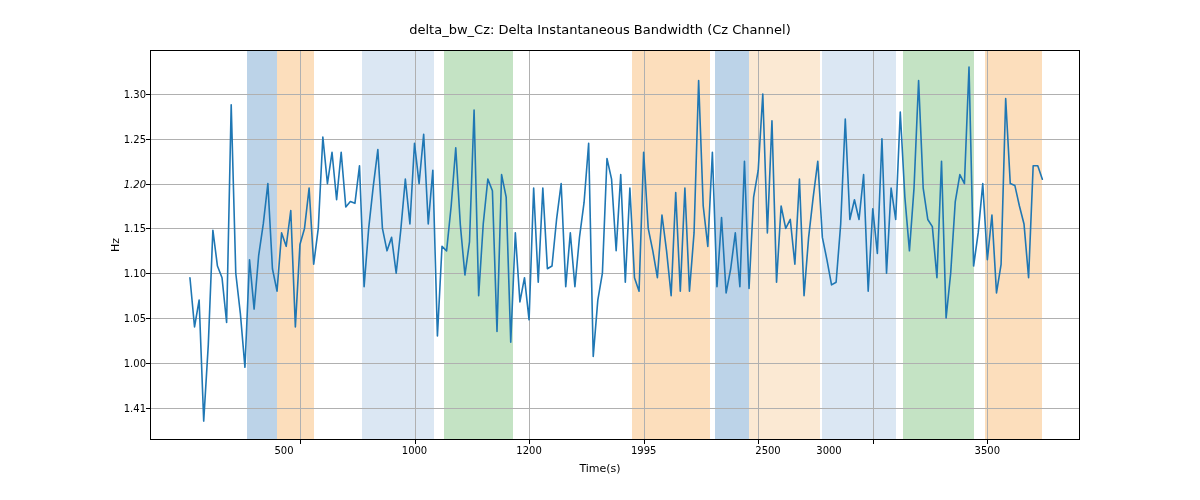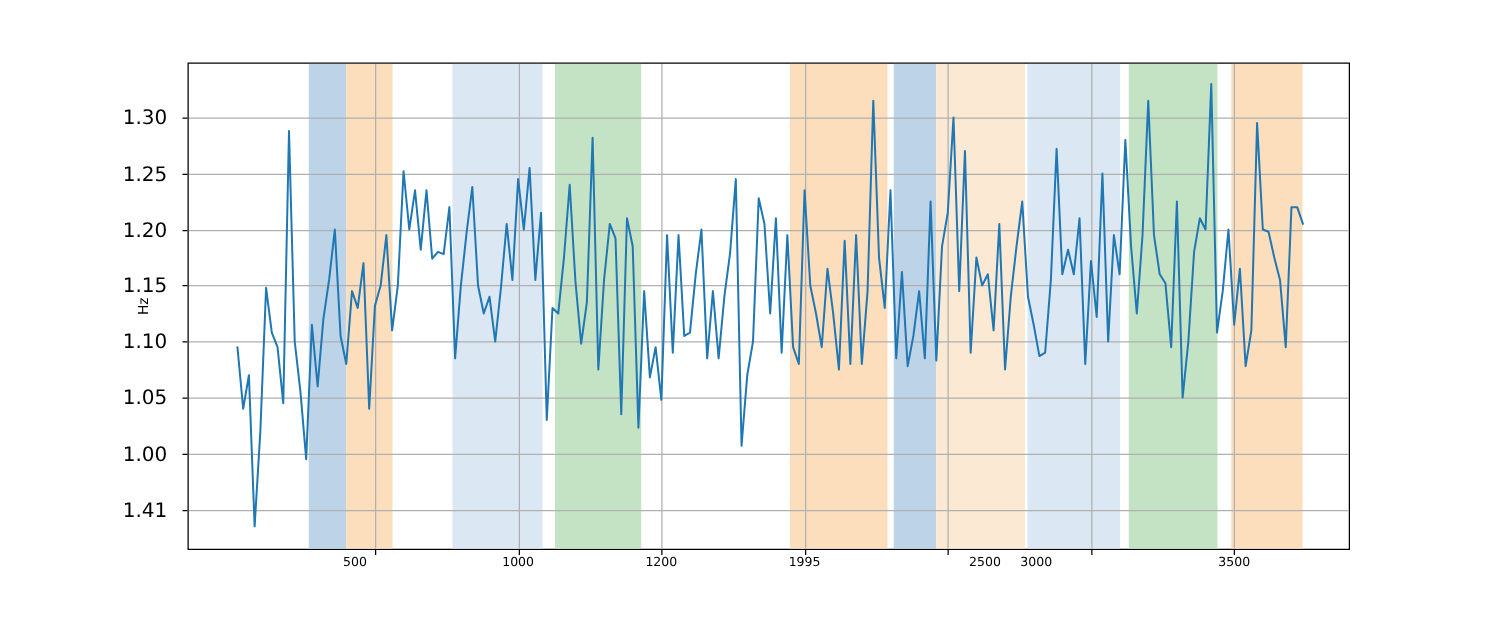"delta_bw_Cz: Delta Instantaneous" div.title { html: none -> <div>delta_bw_Cz: Delta Instantaneous Bandwidth (Cz Channel)</div> }
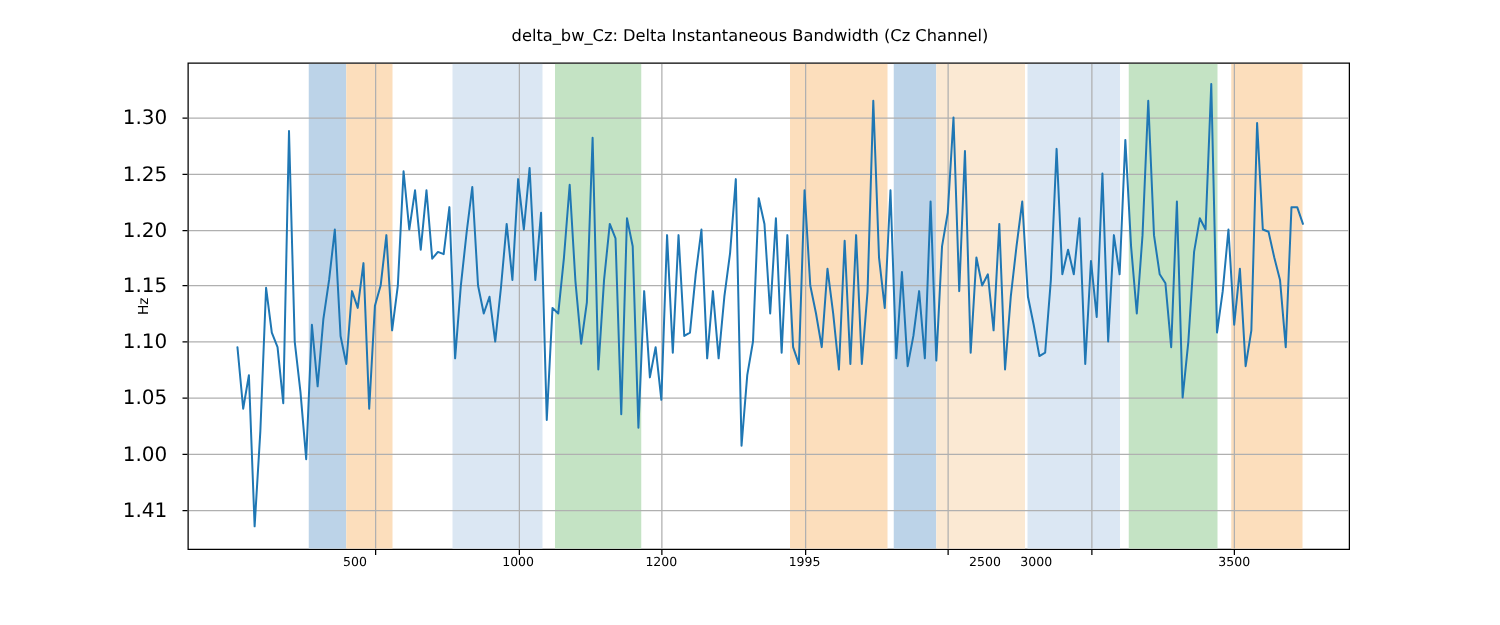"1.30" .ytick { font-size: 16px -> 10px; text-align: center -> right }
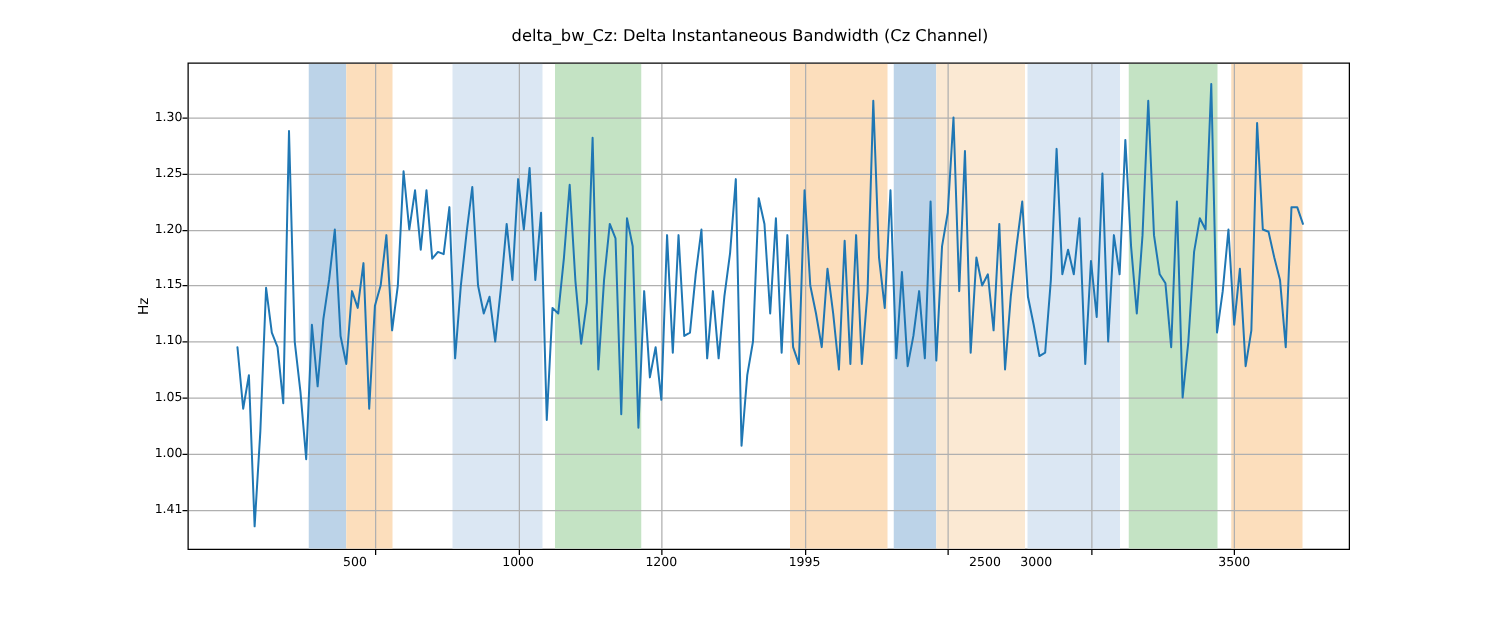"1.20" div.ytick { font-style: none -> italic }
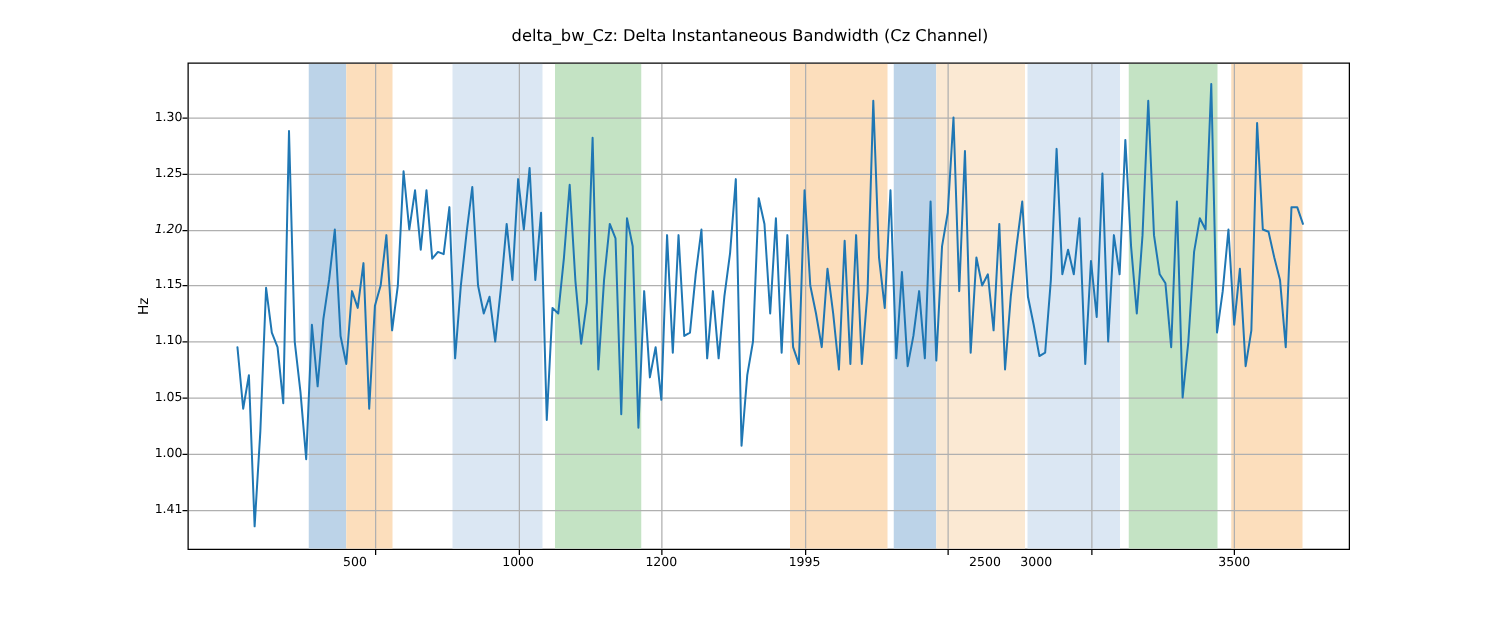"2500" div.xtick { left: 788px -> 768px }
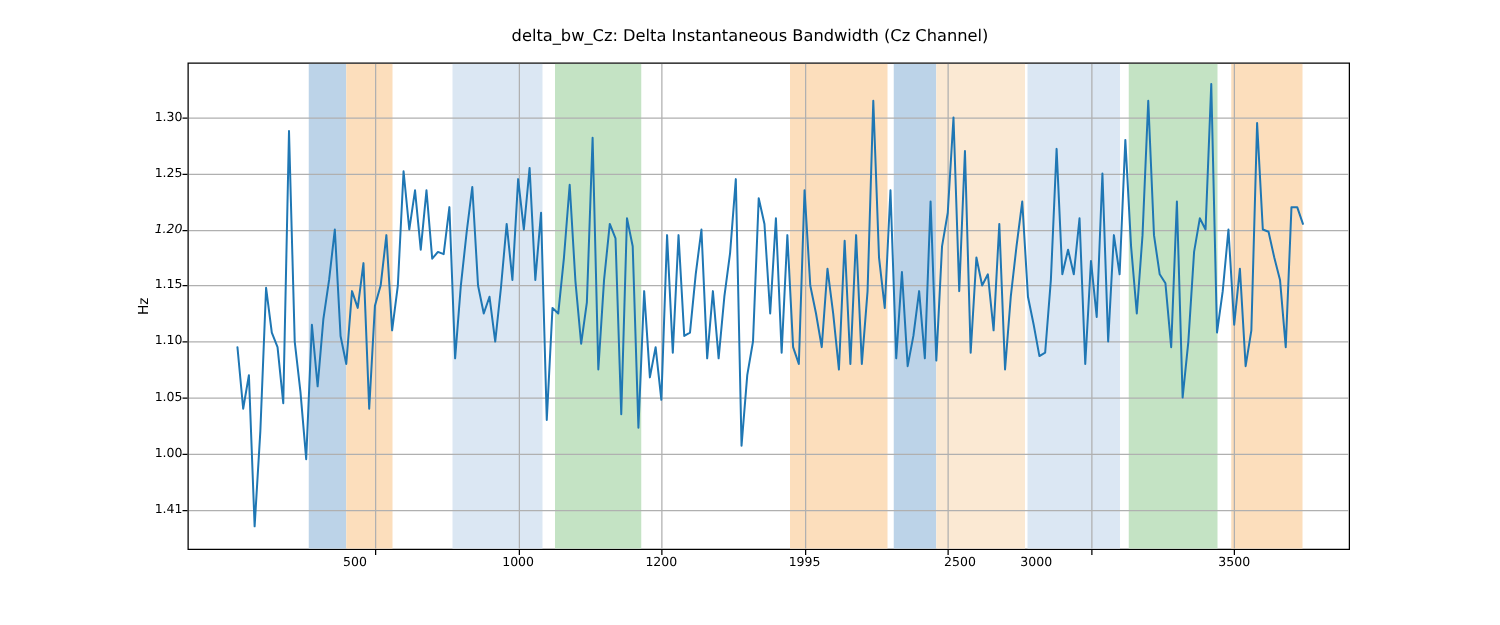"Time(s)" div.xlabel { html: none -> <div>Time(s)</div> }
